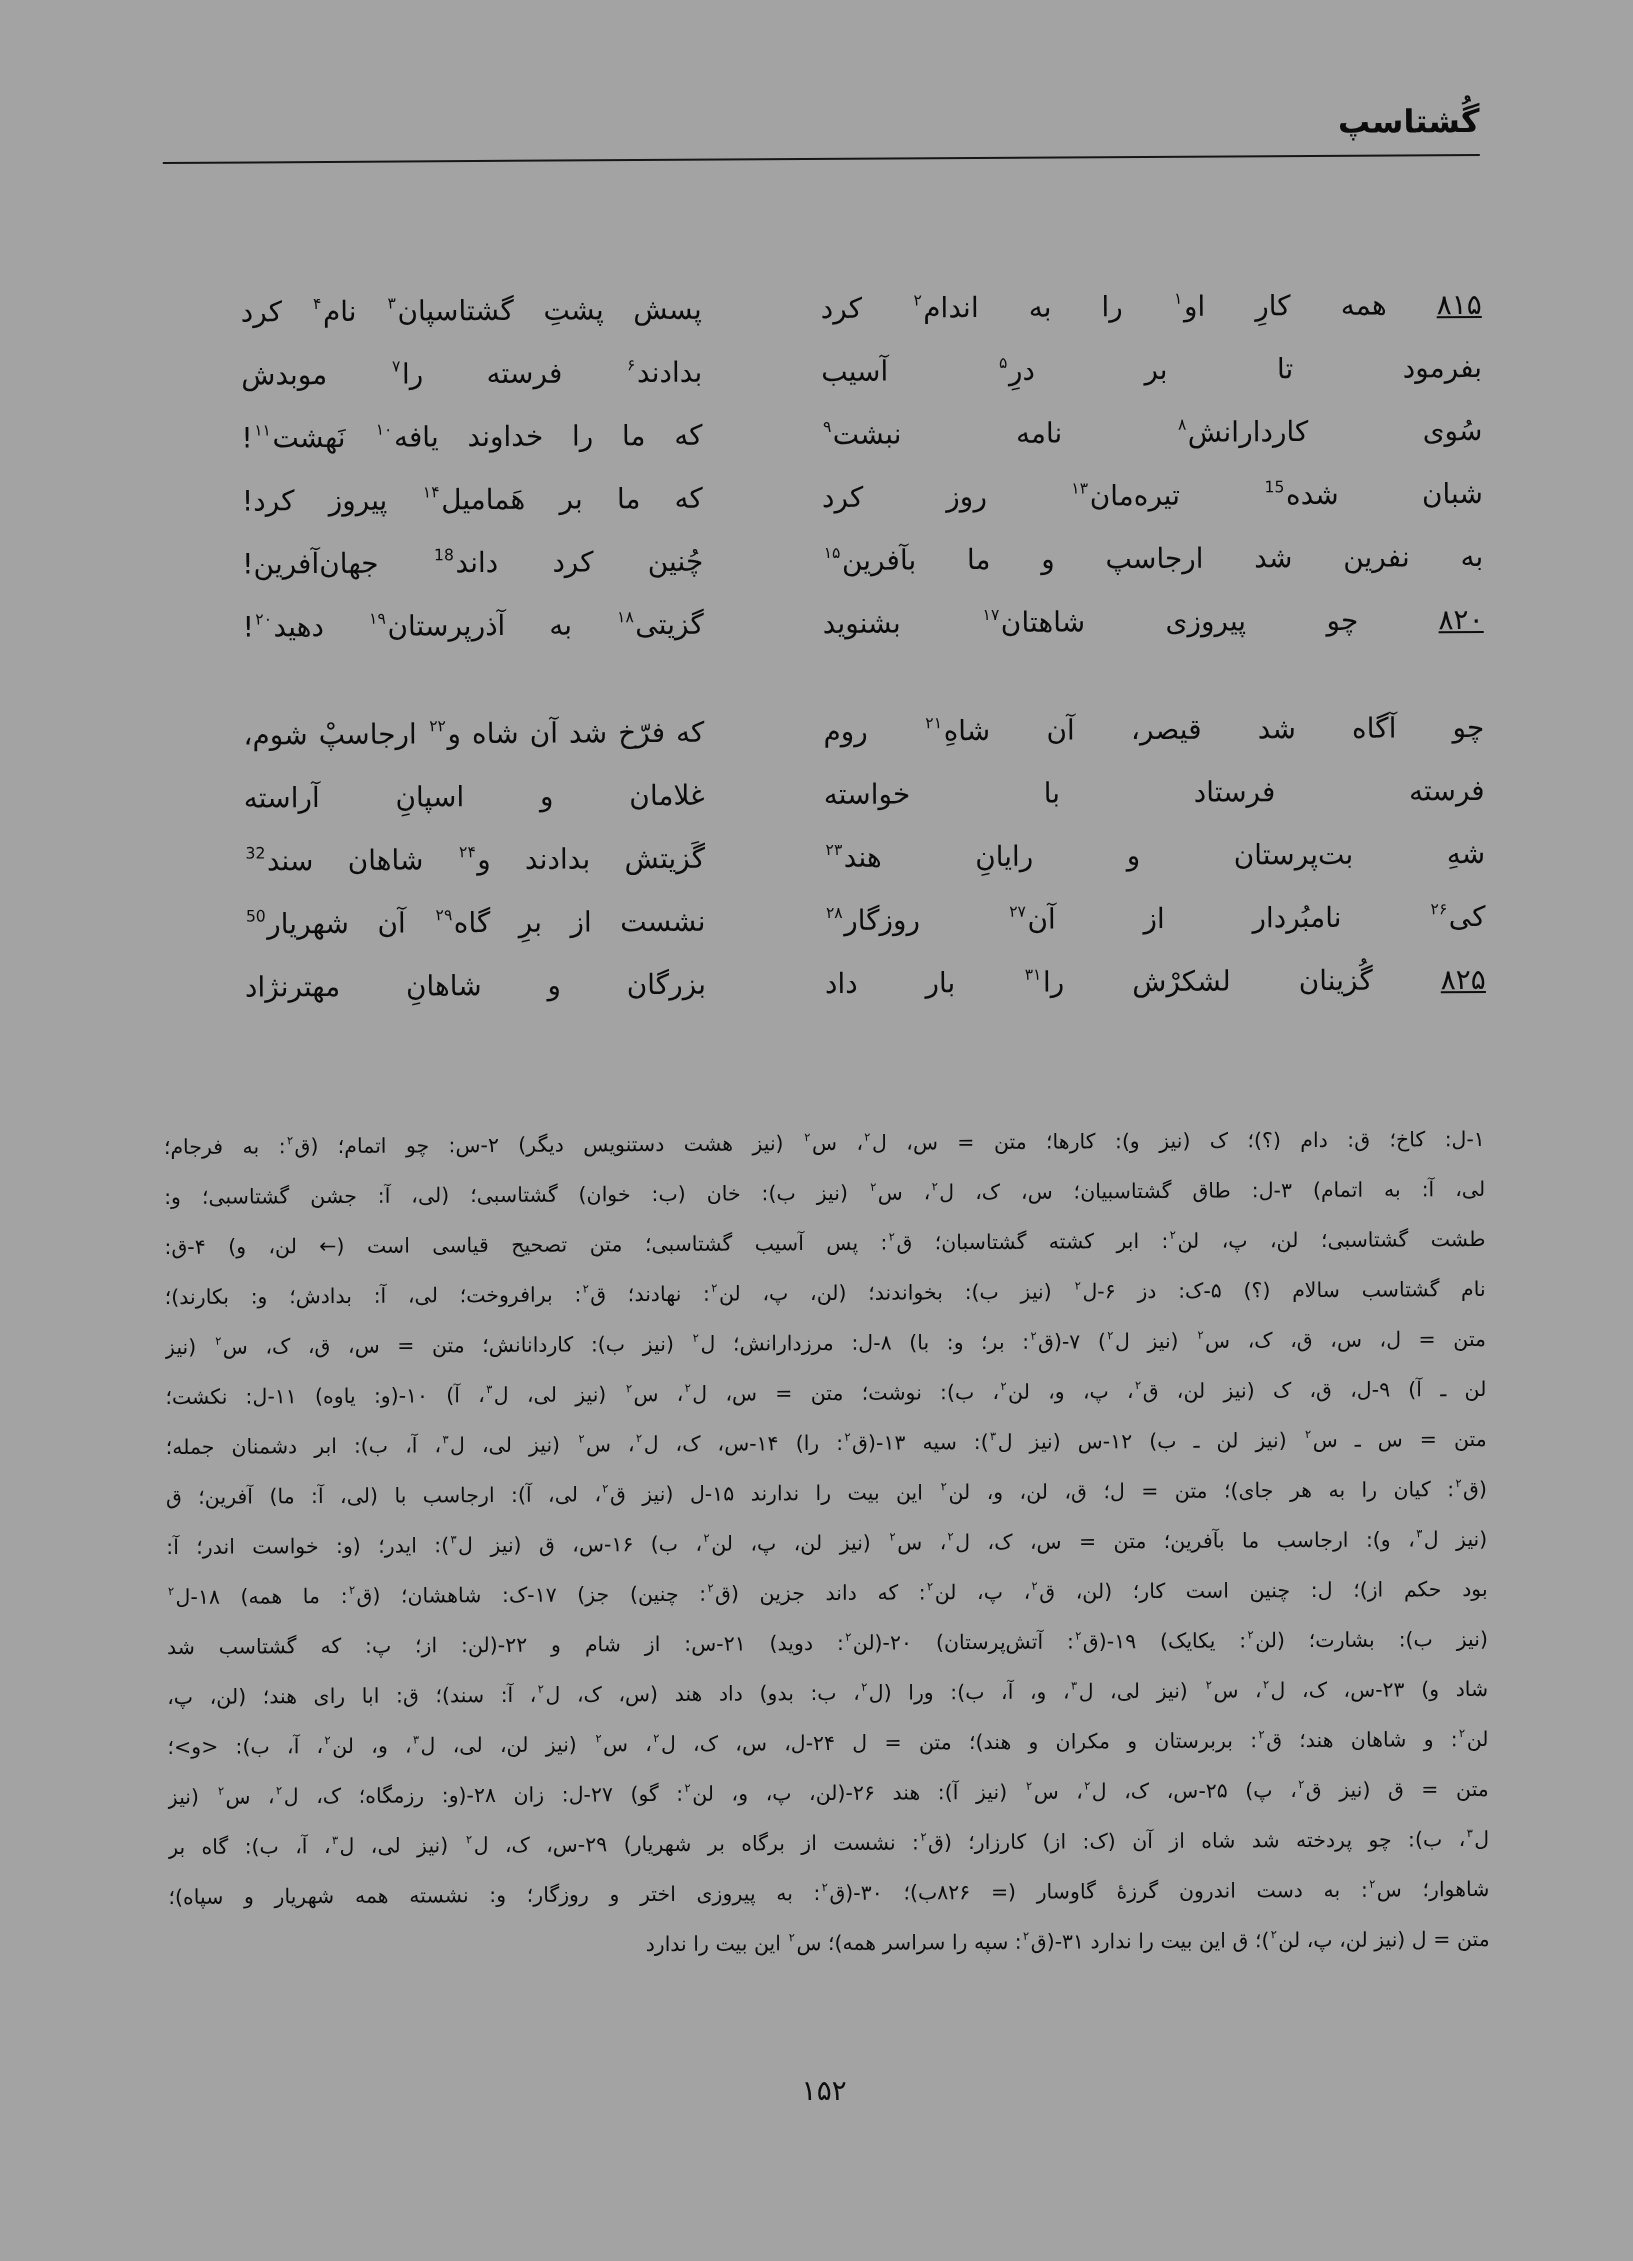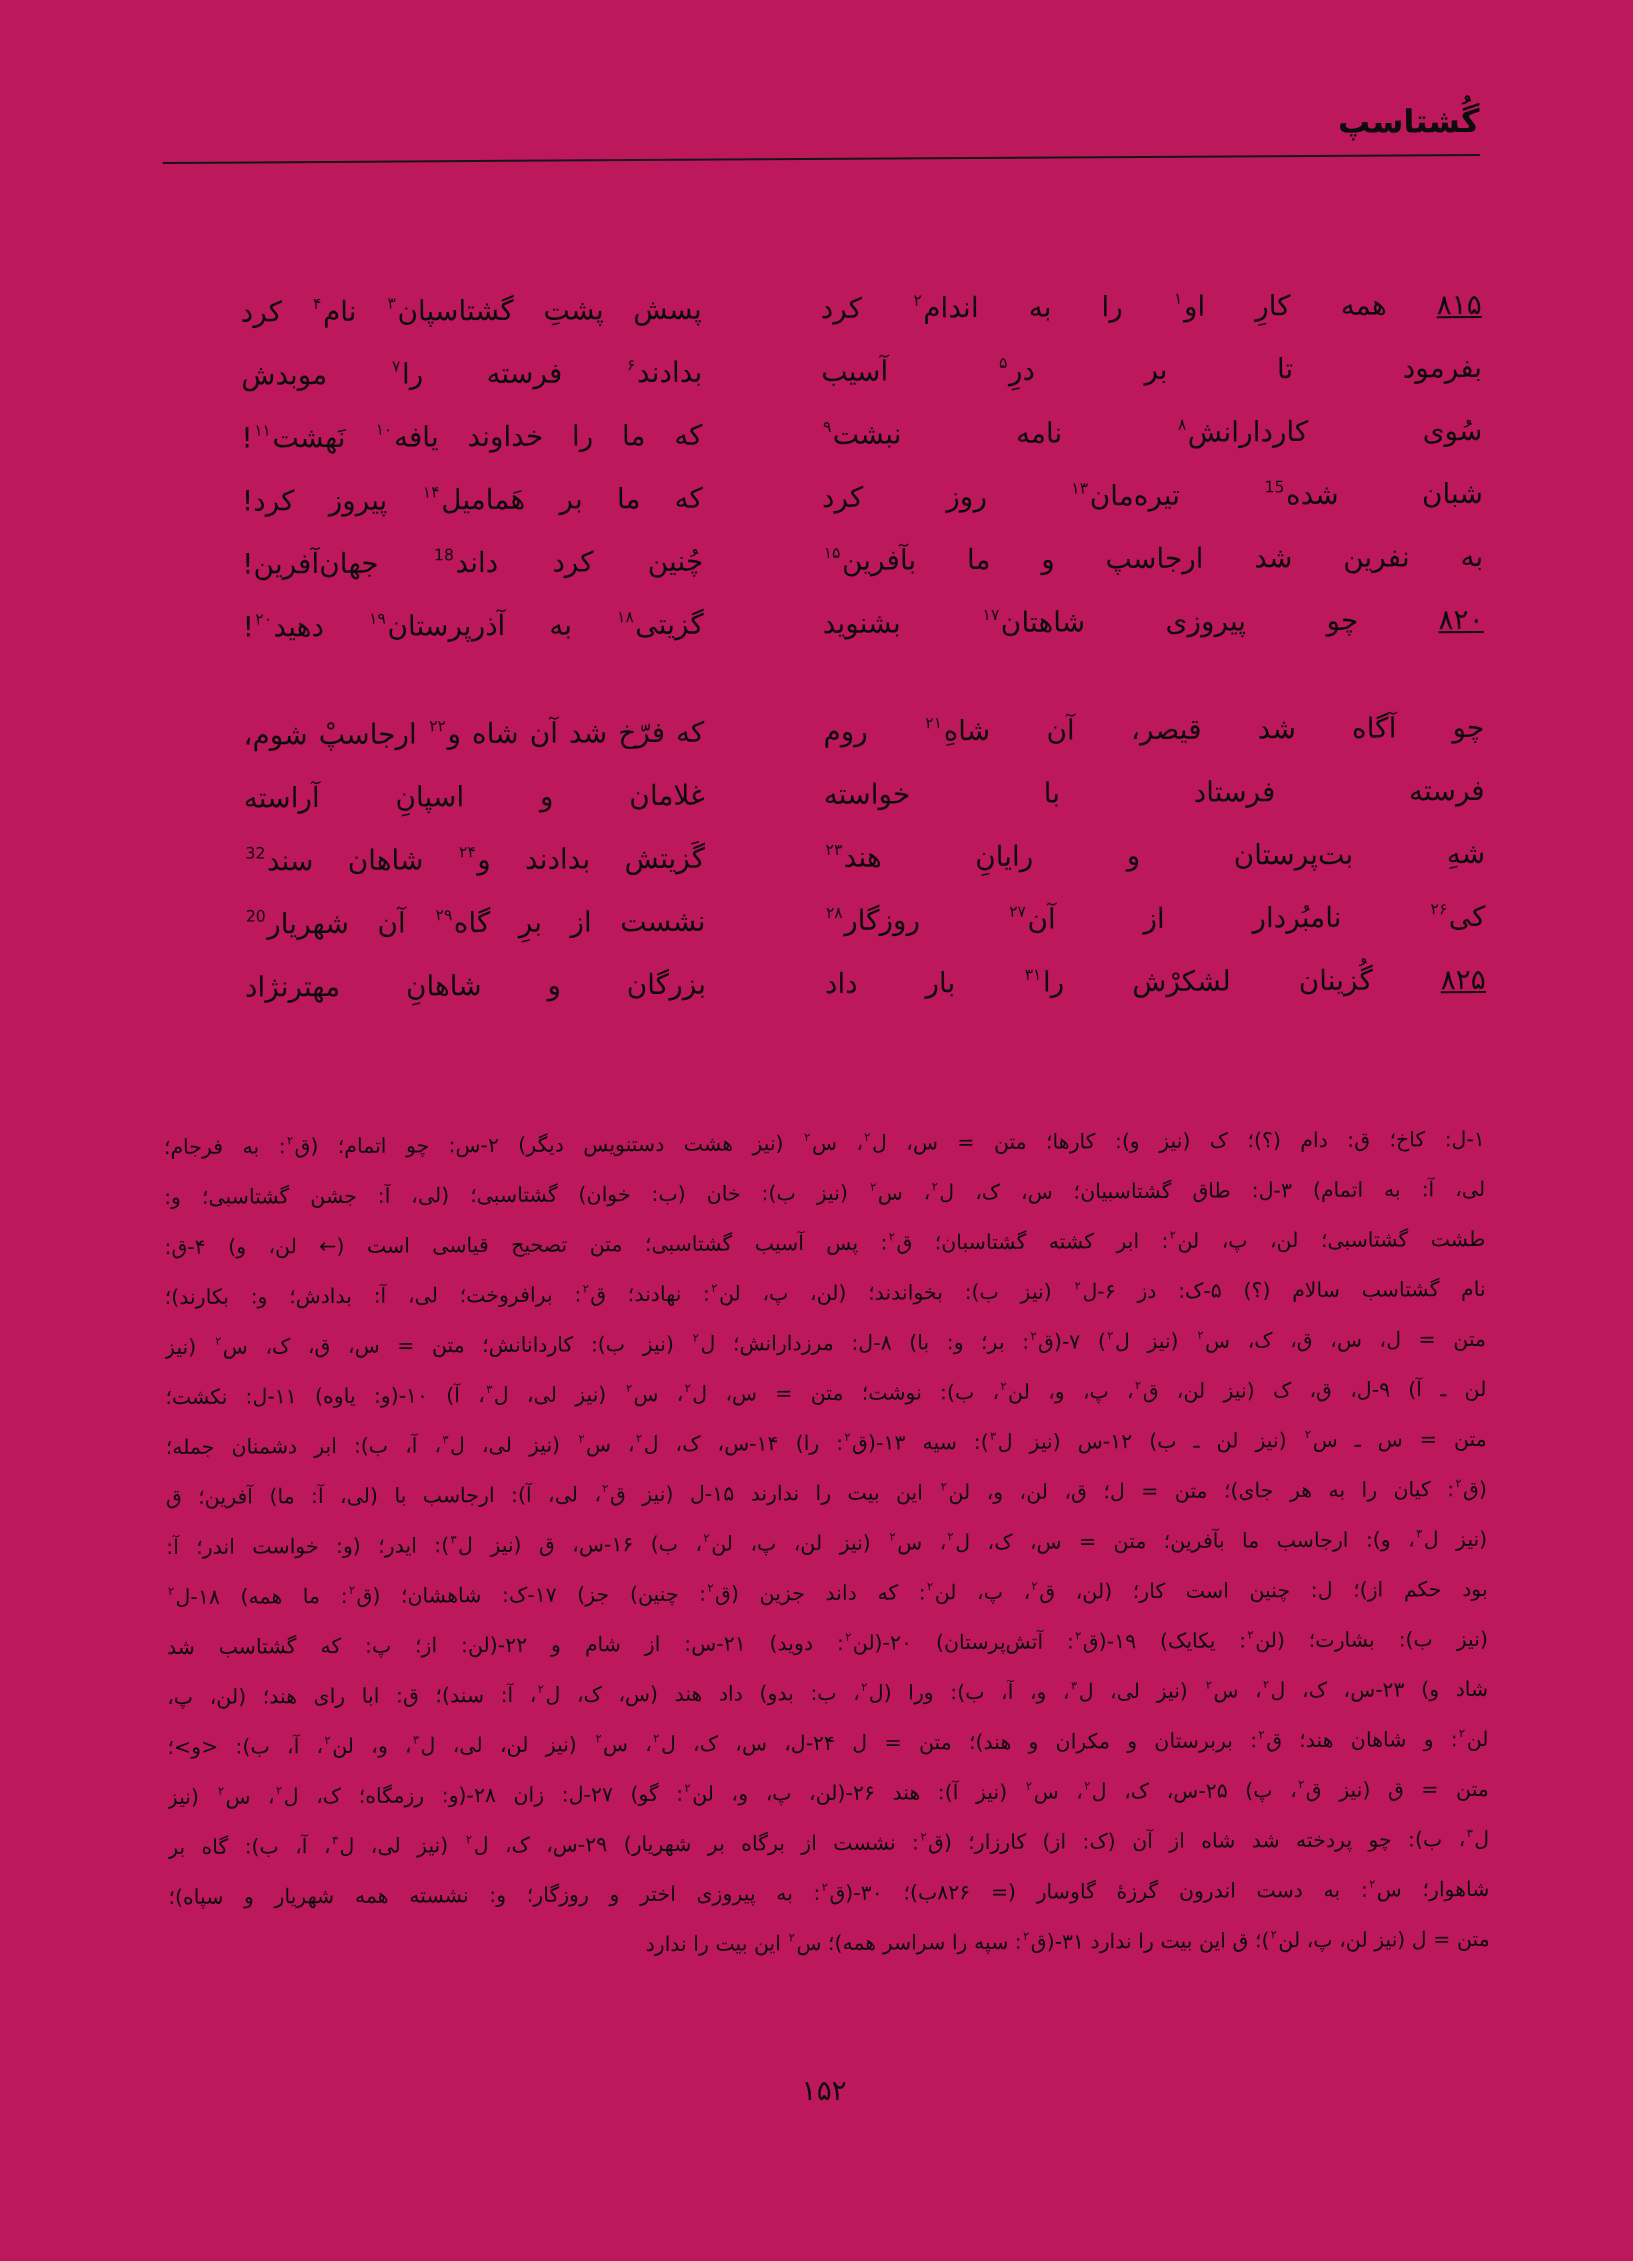"گُشتاسپ" .page { background: #be185d -> #a3a3a3 }
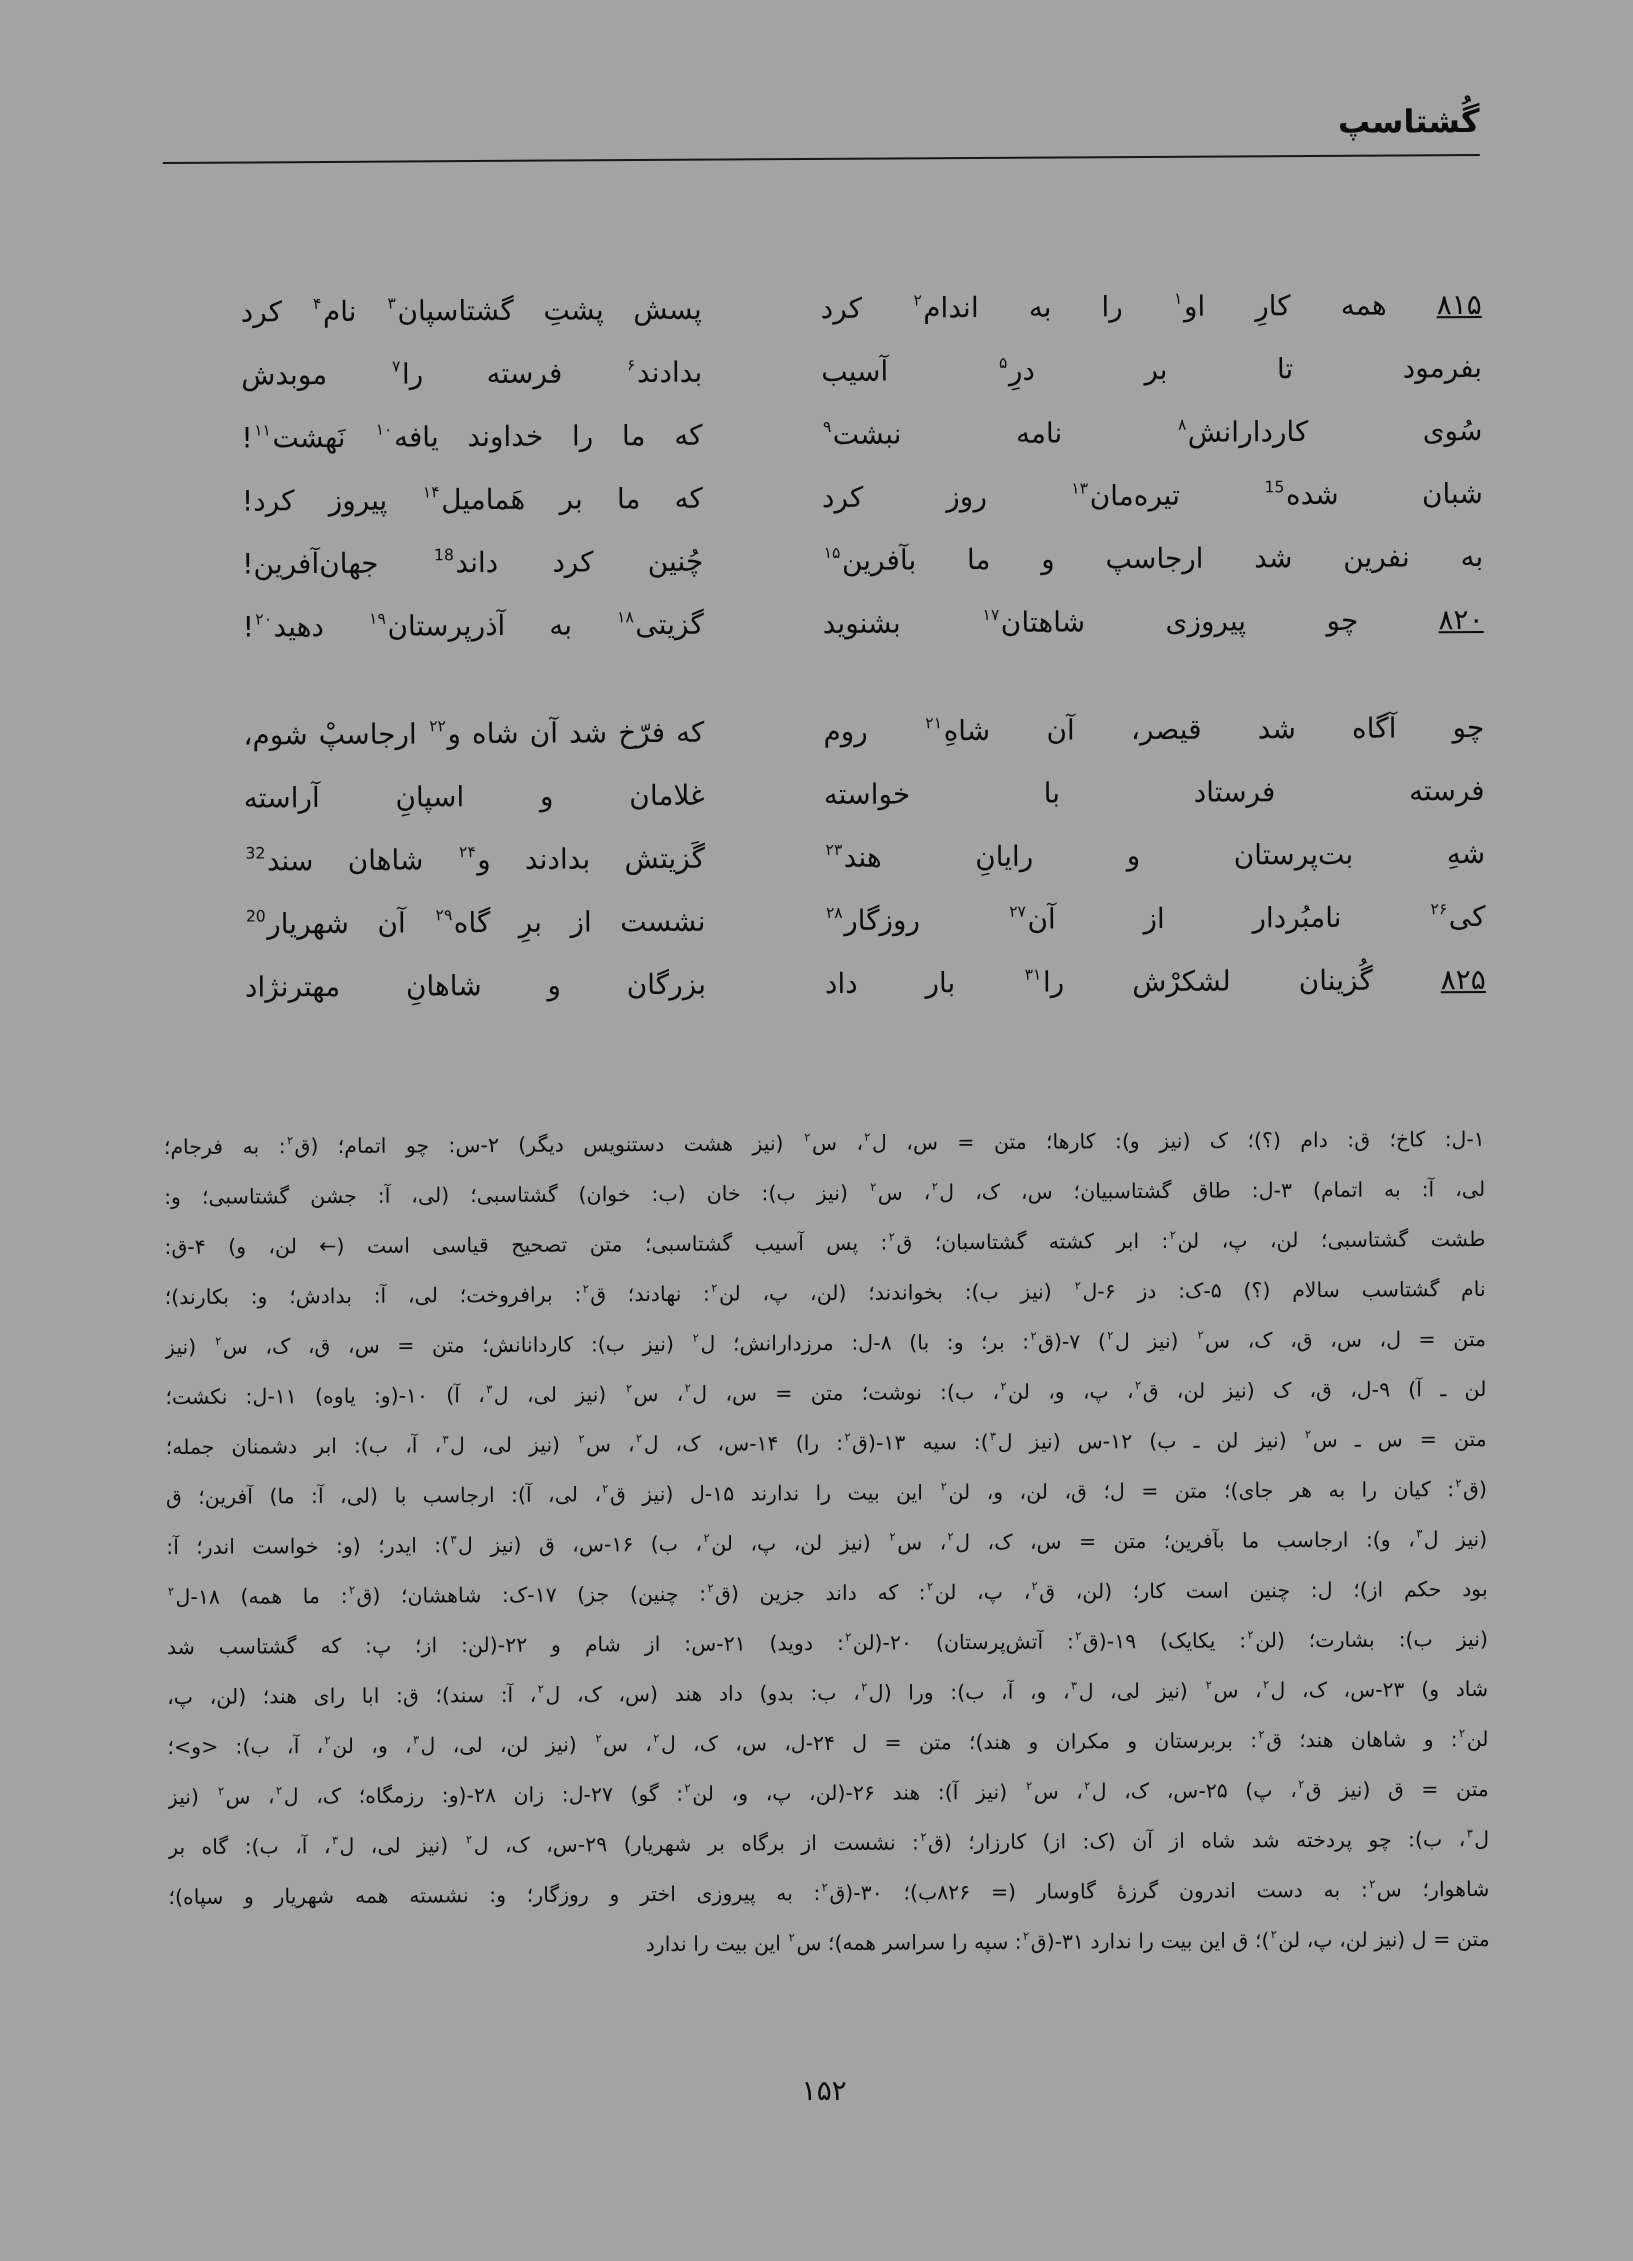"20" sup { text: 20 -> 50 }
